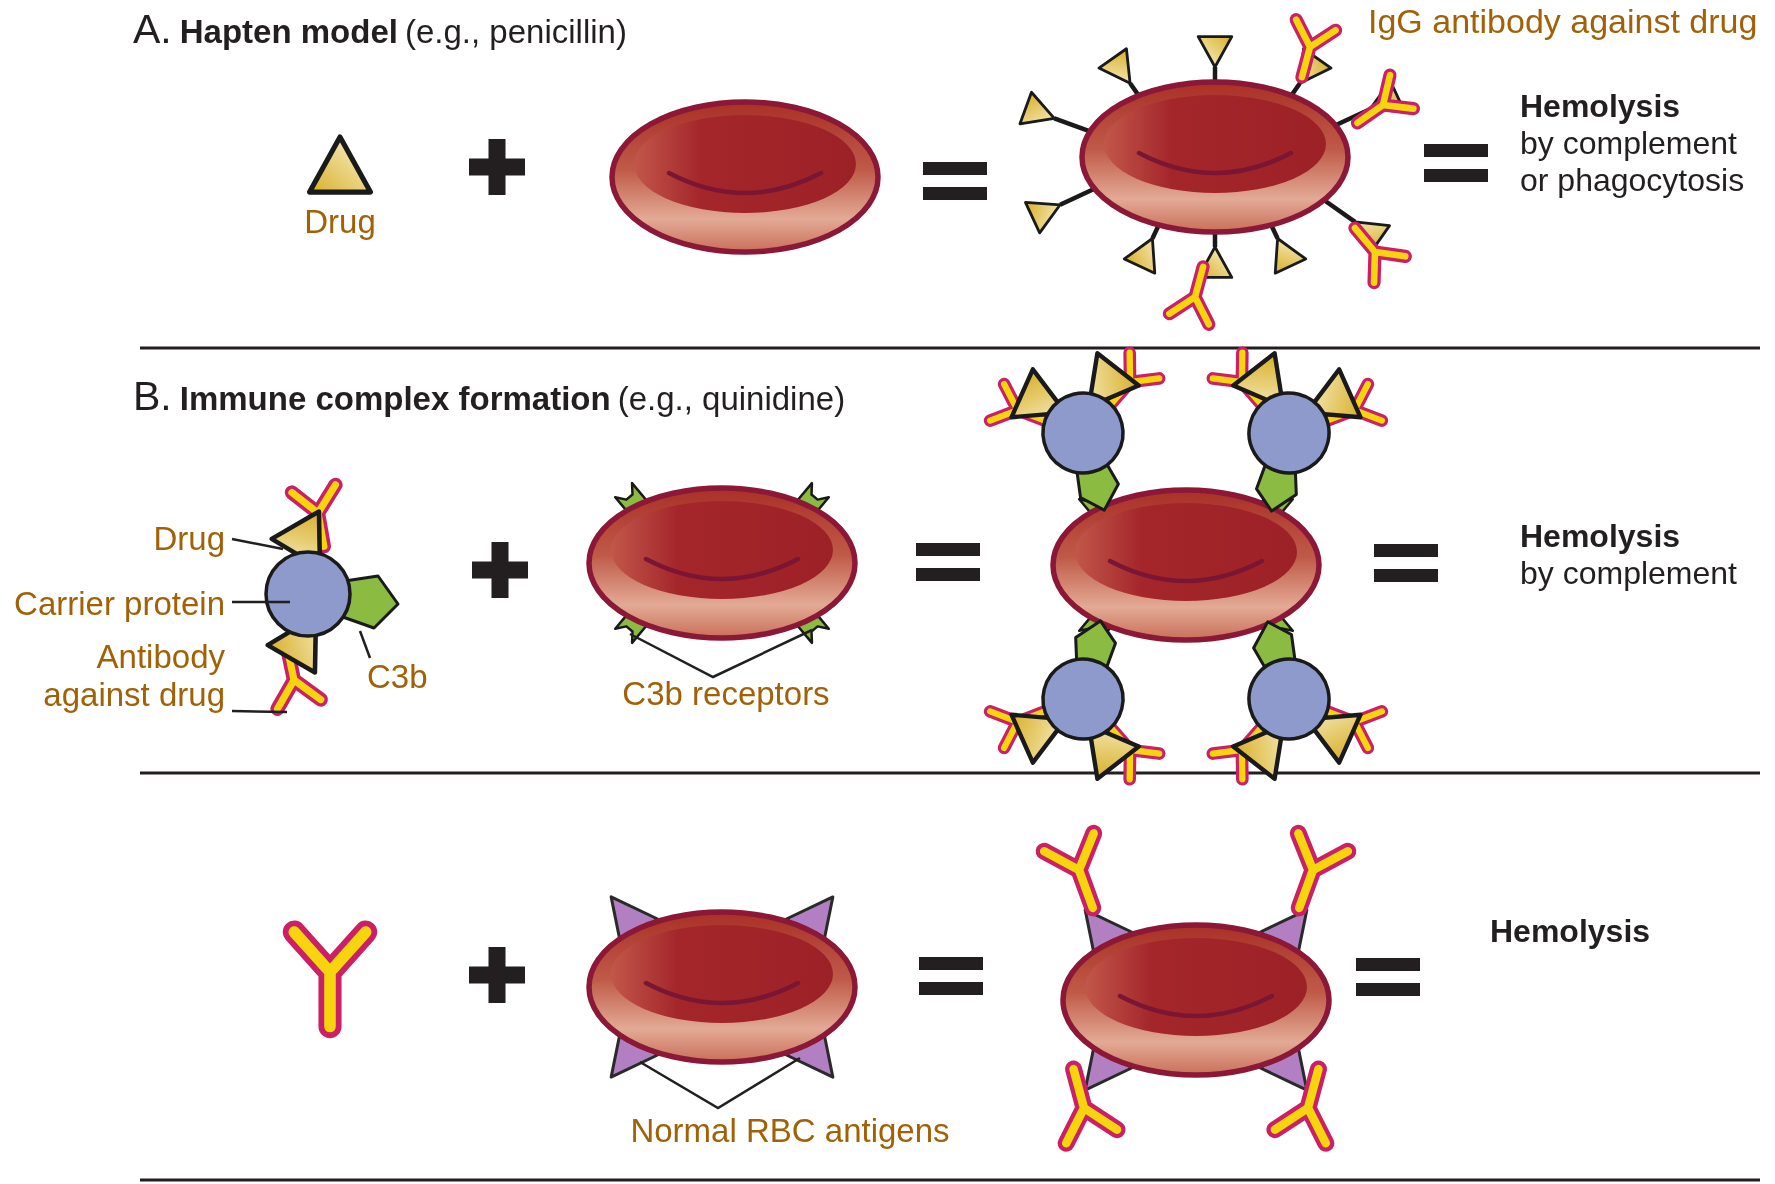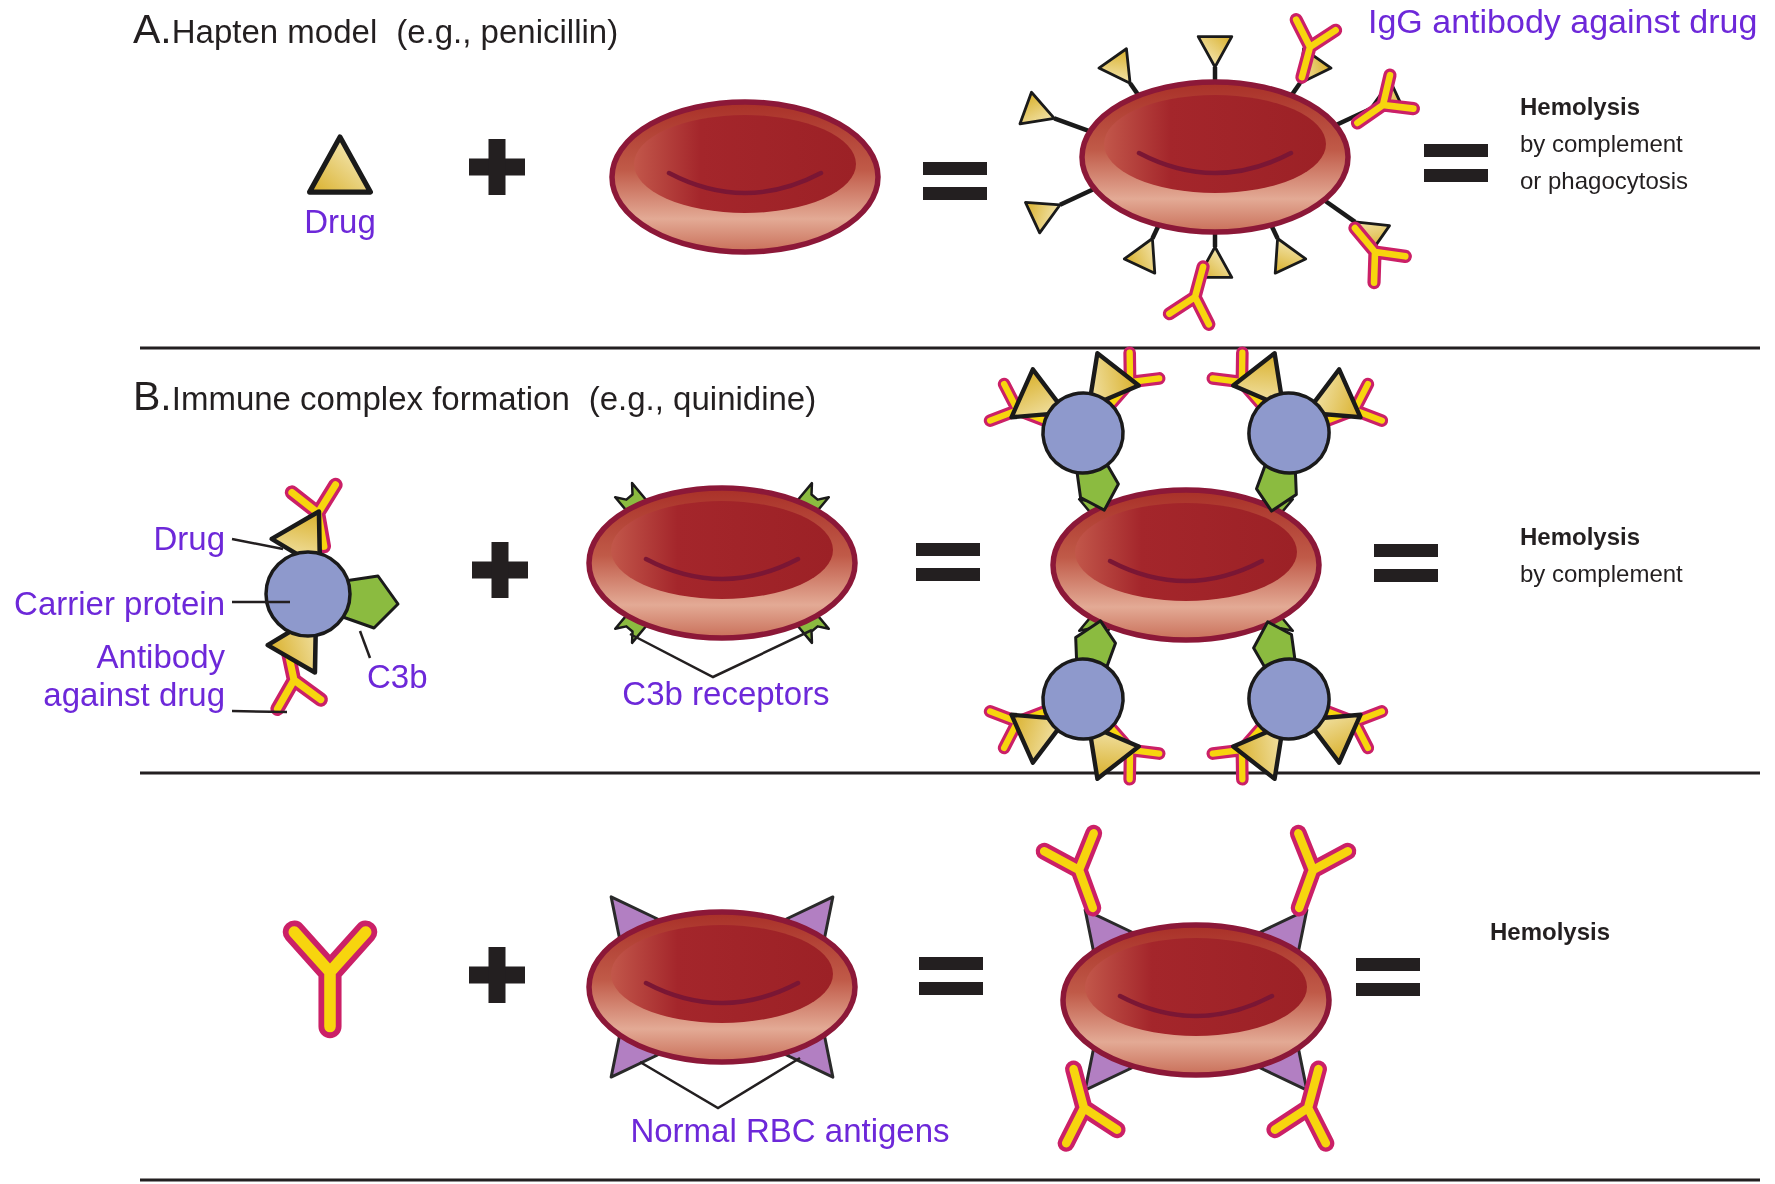"Hapten model" .sec-title { font-weight: normal -> bold; margin-left: none -> 8px }
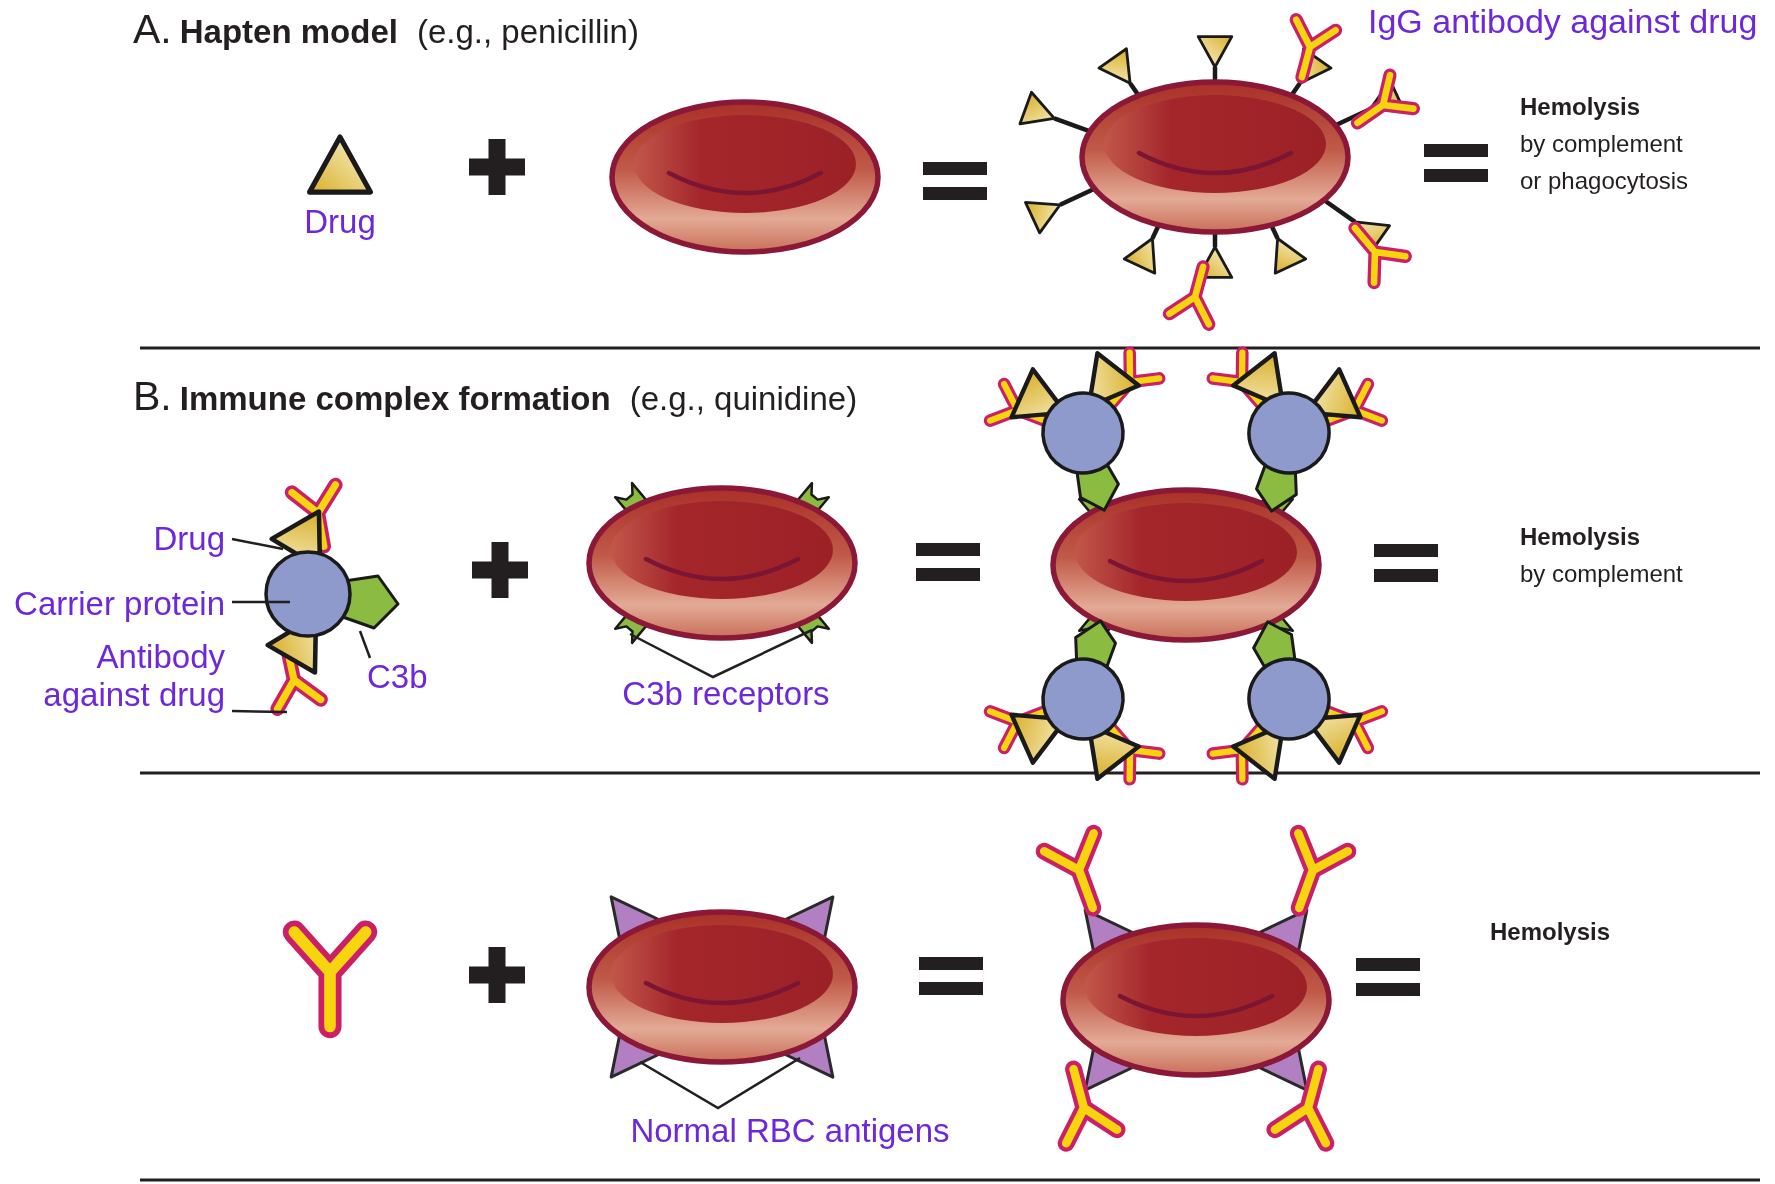"(e.g., penicillin)" .sec-example { margin-left: 19px -> 7px }
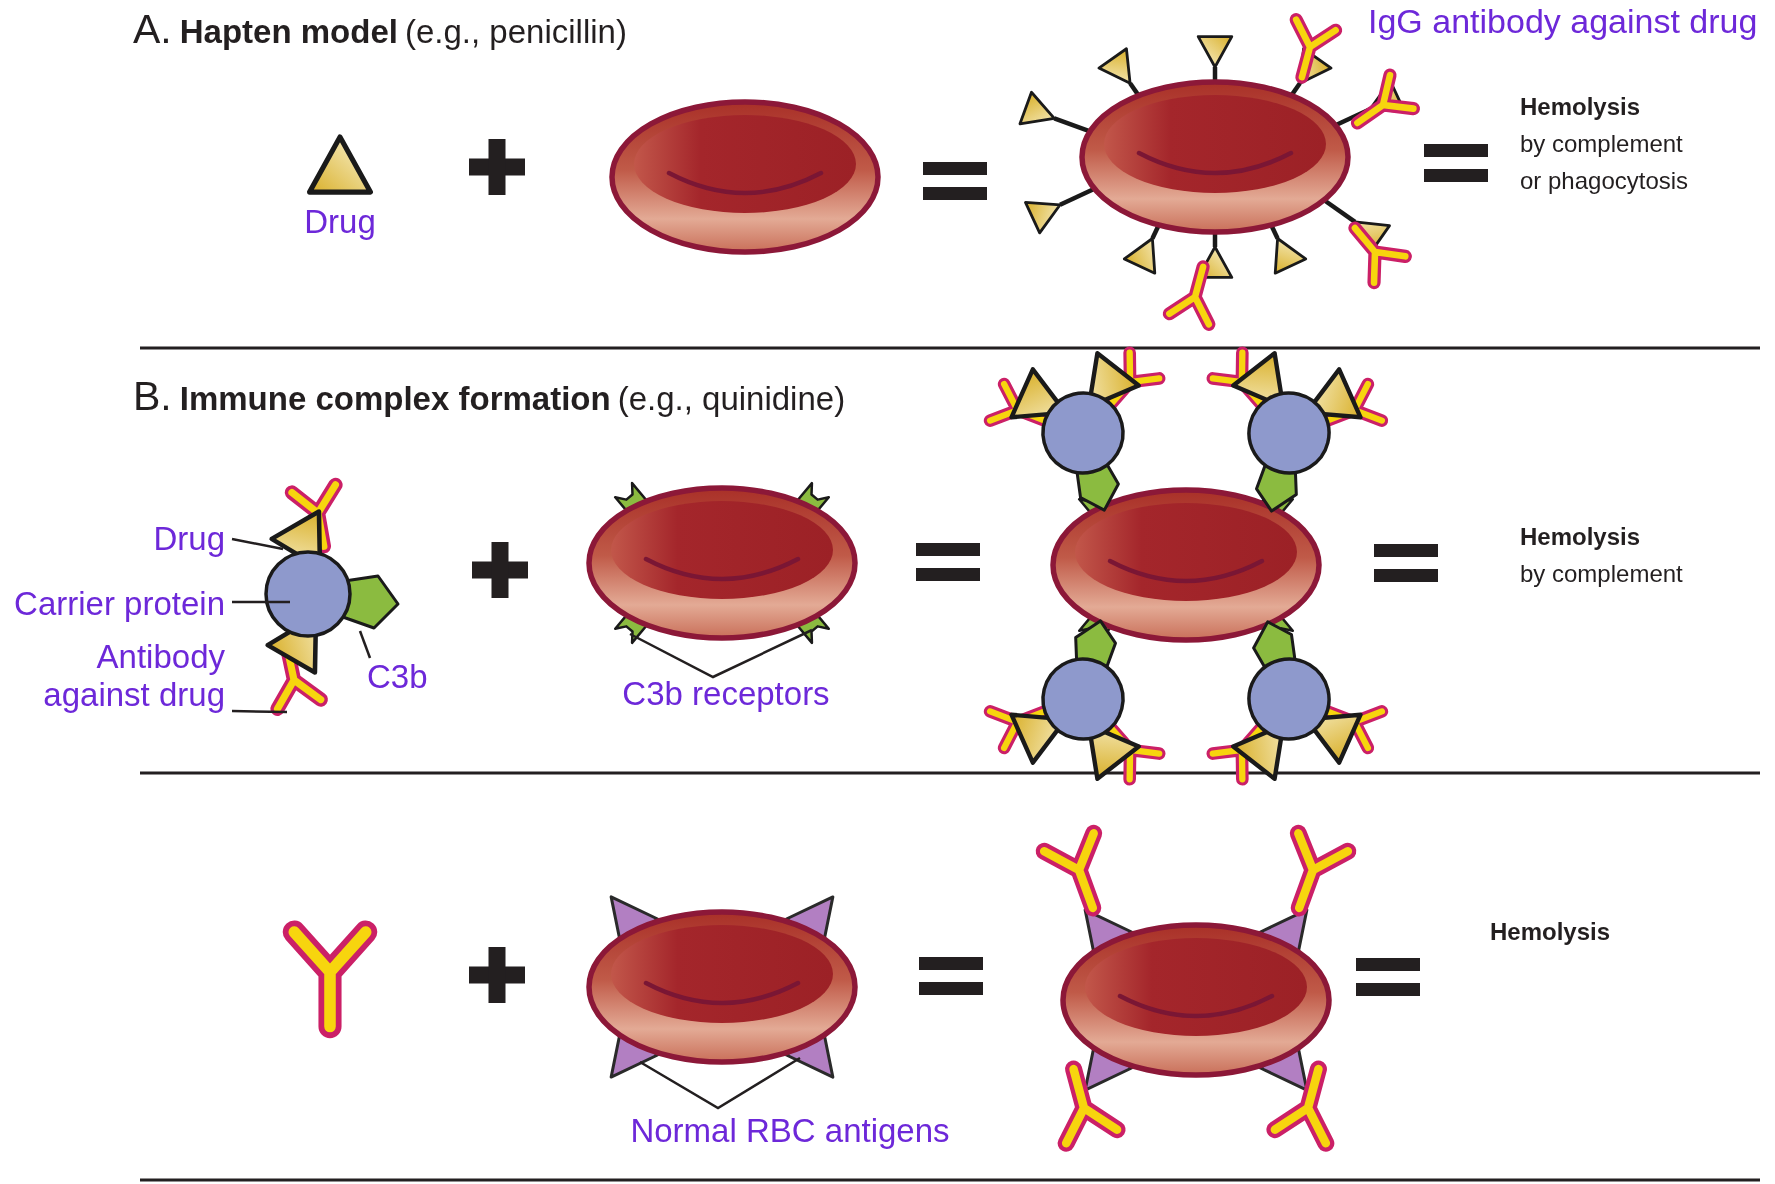"IgG antibody against drug" .lbl { color: #6d28d9 -> #a16207 }
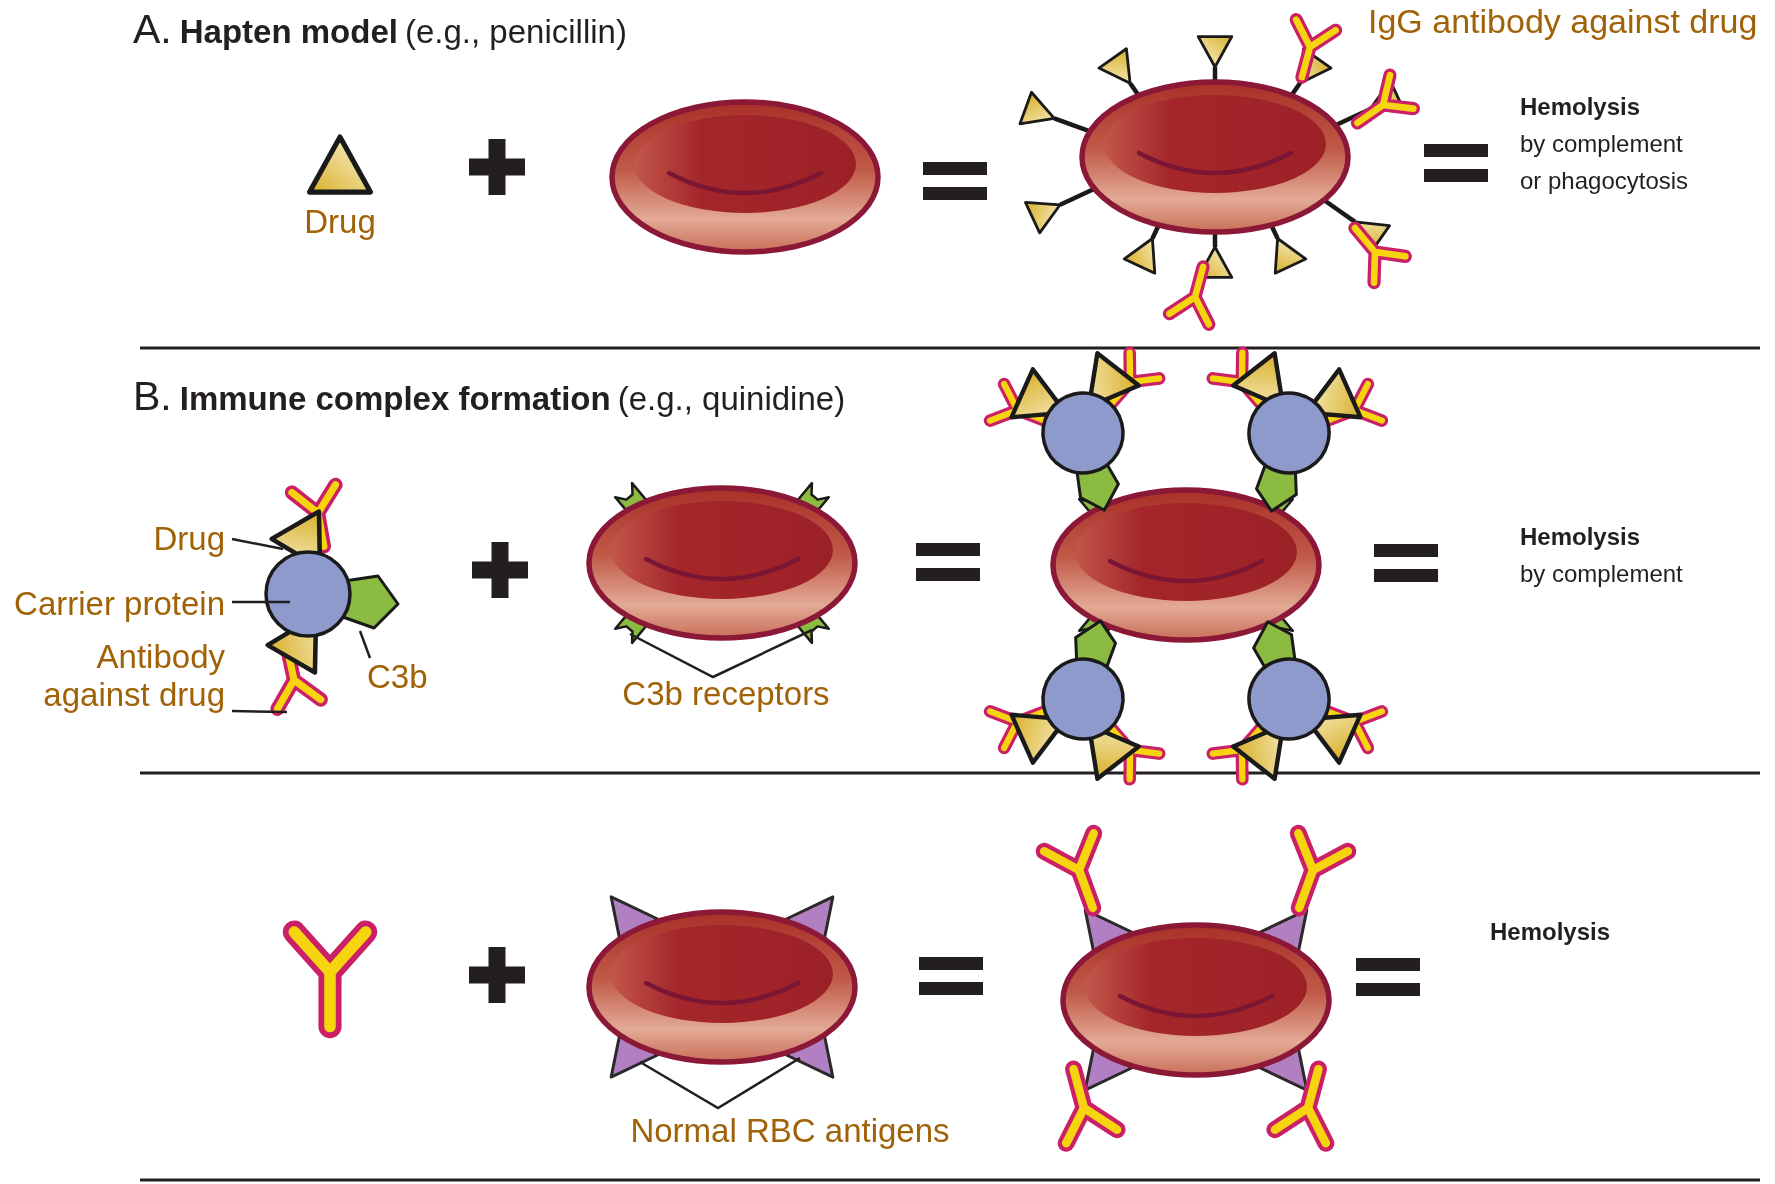"Hemolysis" .result { font-size: 24px -> 32px }
